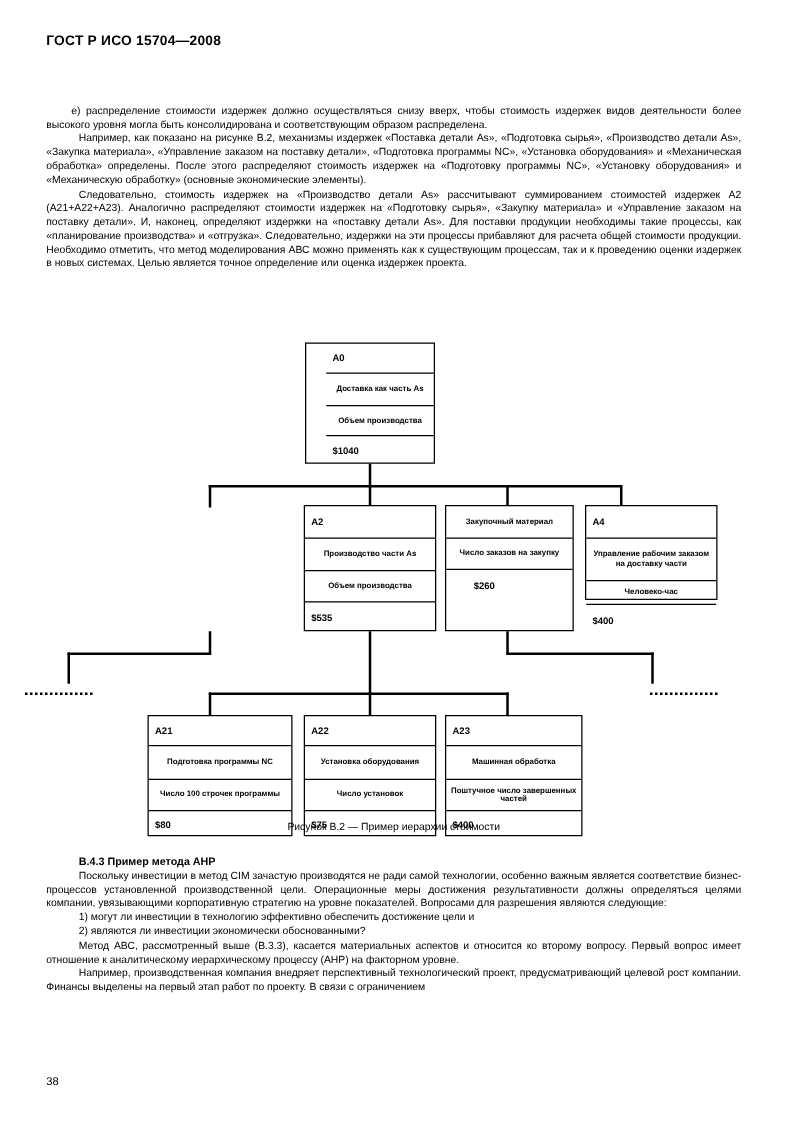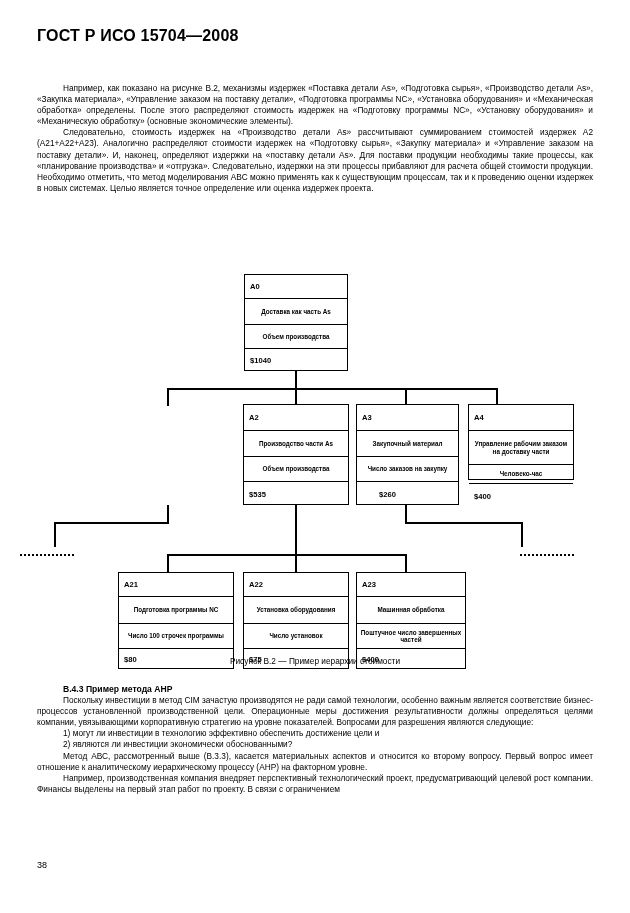"ГОСТ Р ИСО 15704—2008" .header { font-size: 16px -> 11px }
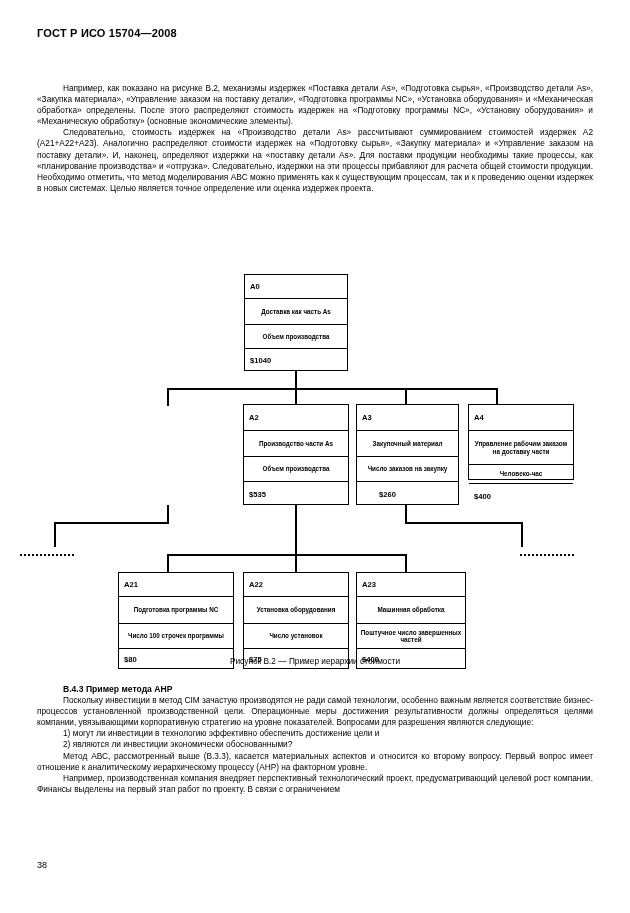"е) распределение стоимости издержек" p.ind { html: none -> <p>е) распределение стоимости издержек должно осуществляться снизу вверх, чтобы стоимость издержек видов деятельности более высокого уровня могла быть консолидирована и соответствующим образом распределена.</p> }
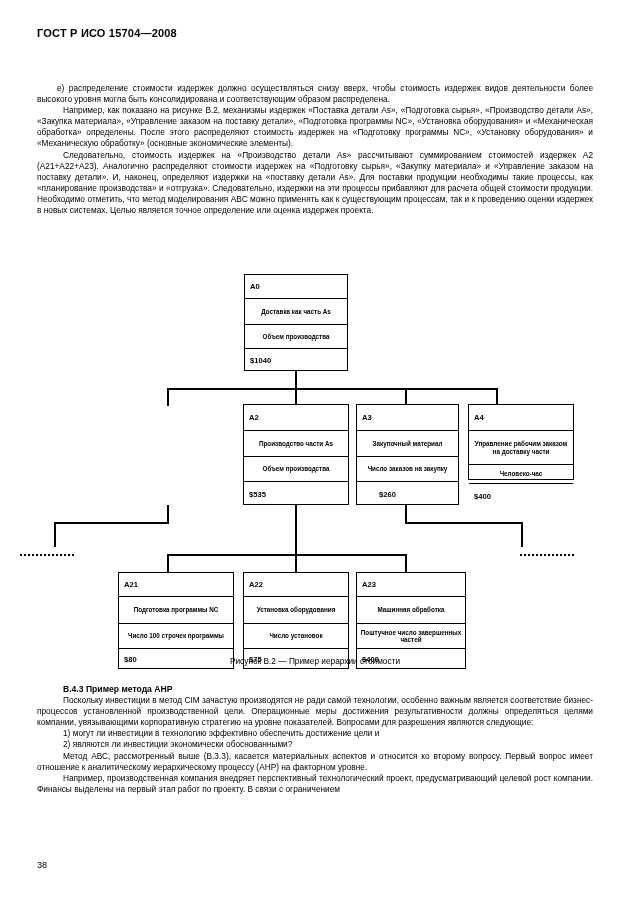"А0" div.node { padding-left: none -> 16px }
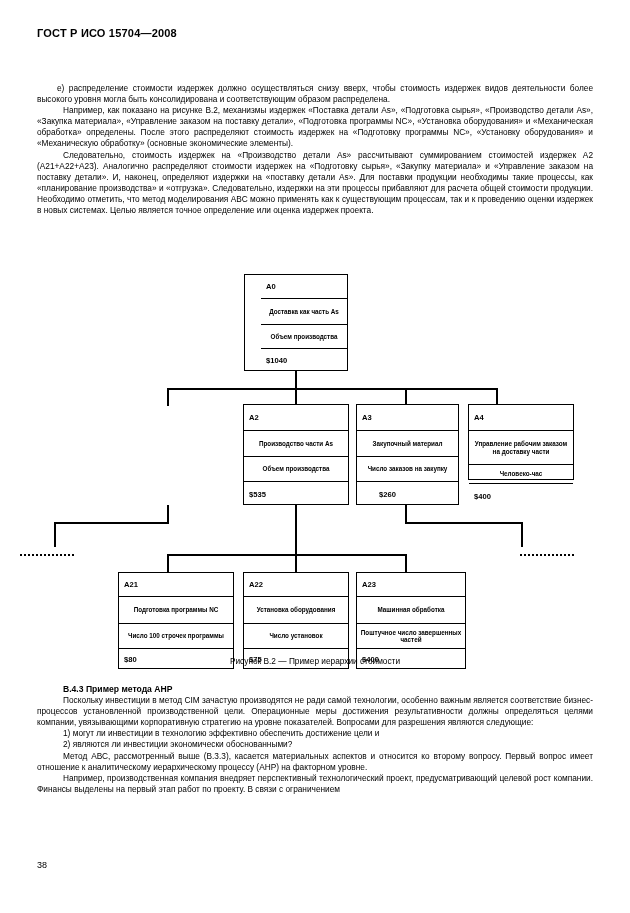"А3" div.row { html: <div>А3</div> -> none }
